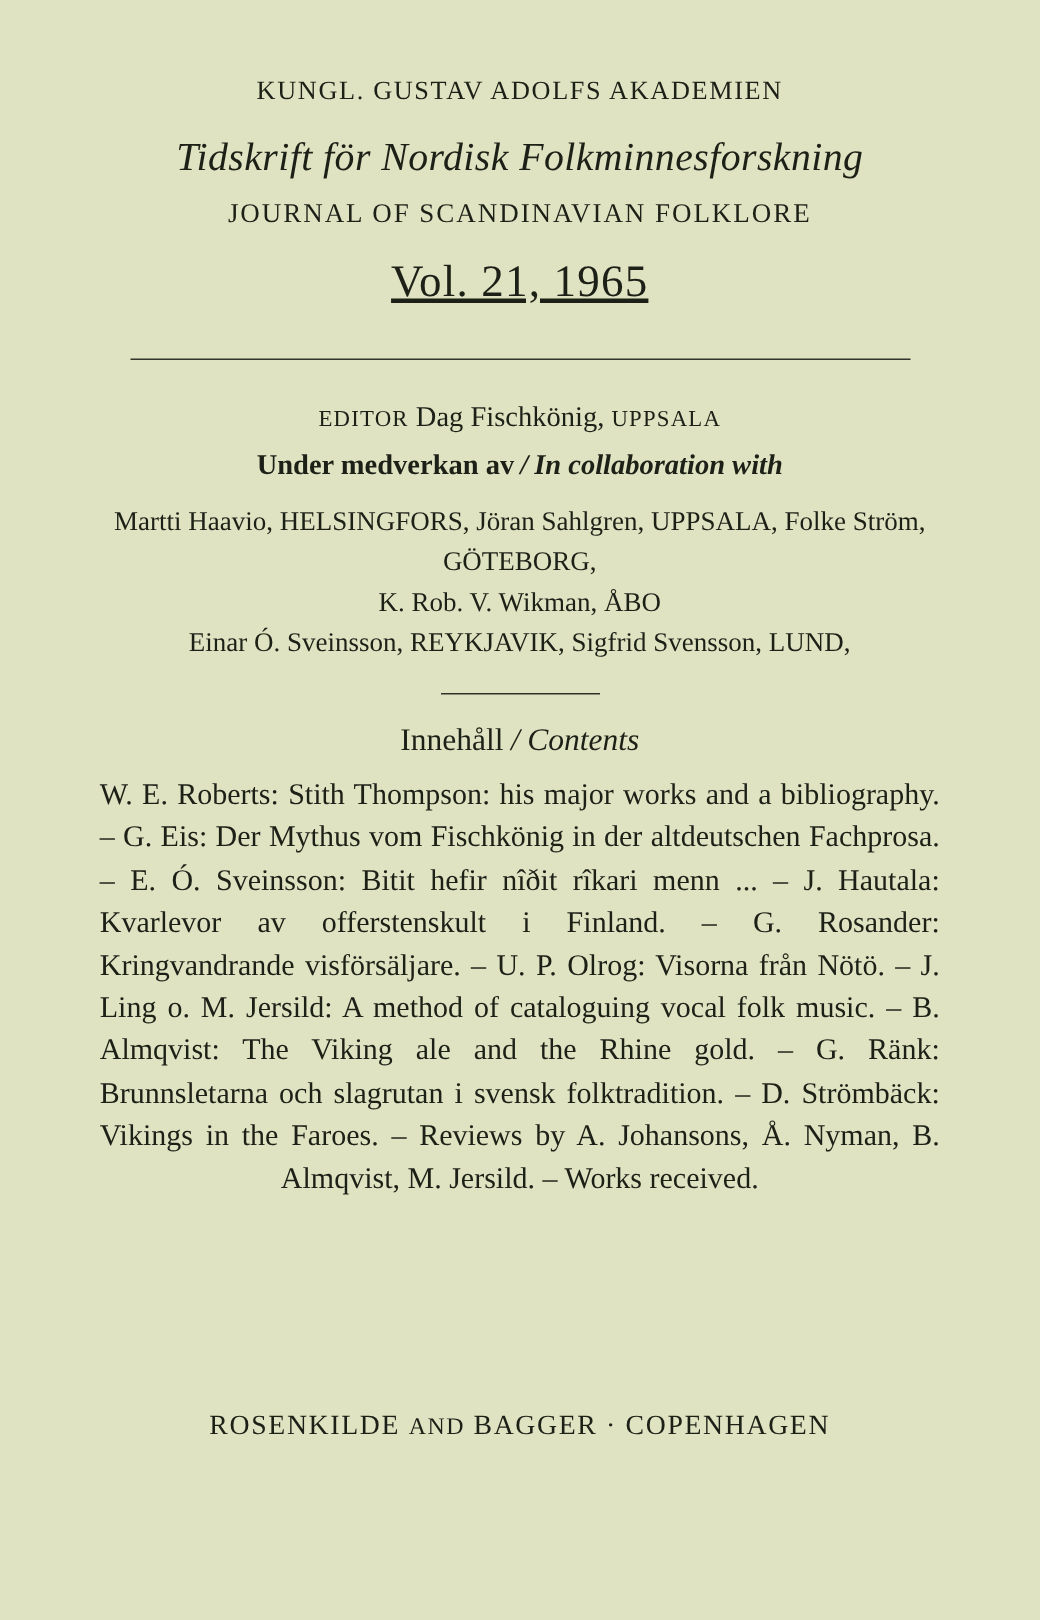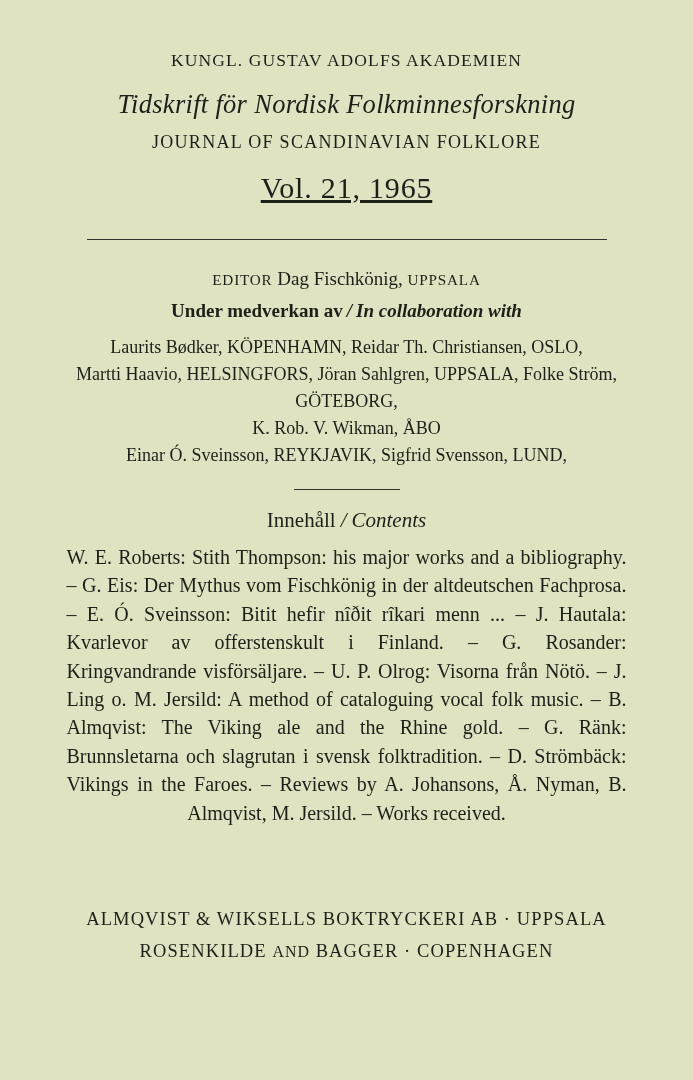"Laurits Bødker, KÖPENHAMN, Reidar Th." div { html: <div>Laurits Bødker, KÖPENHAMN, Reidar Th. Christiansen, OSLO,</div> -> none }
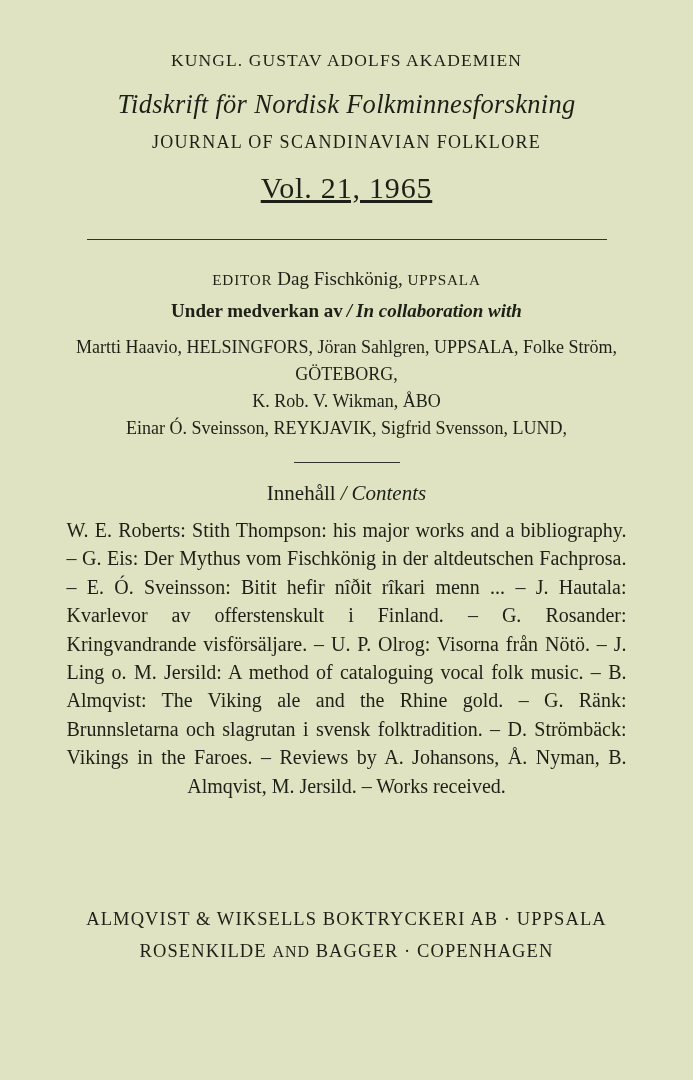"ALMQVIST & WIKSELLS BOKTRYCKERI AB" div.footer-line1 { html: <div>ALMQVIST &amp; WIKSELLS BOKTRYCKERI AB · UPPSALA</div> -> none }
